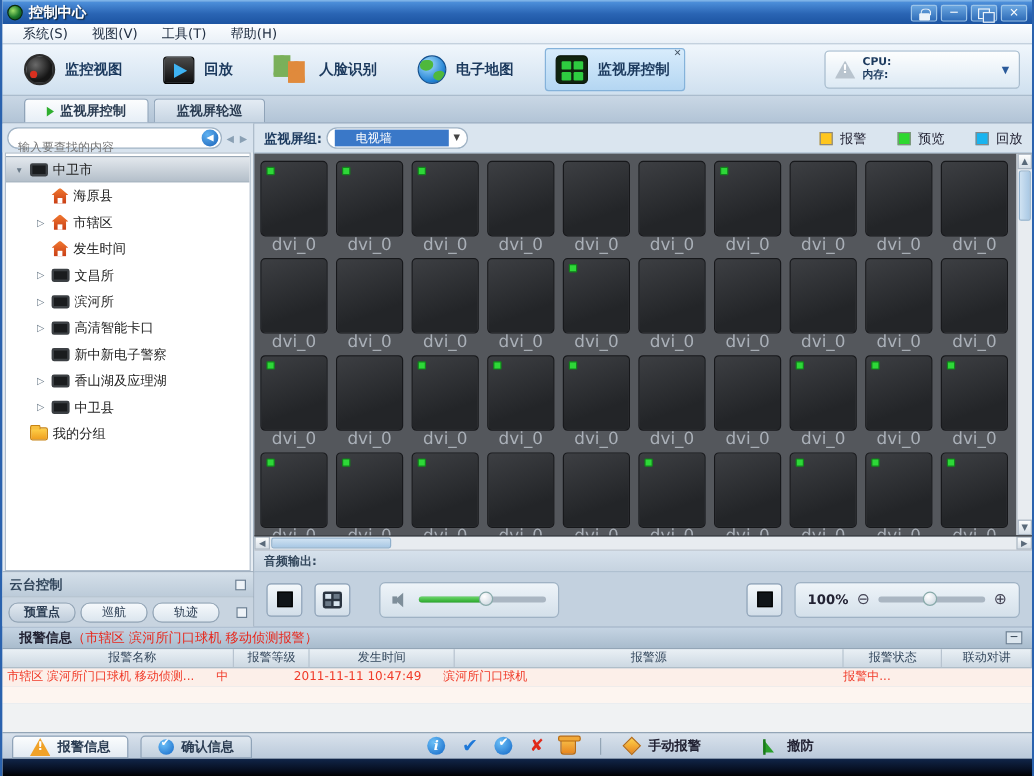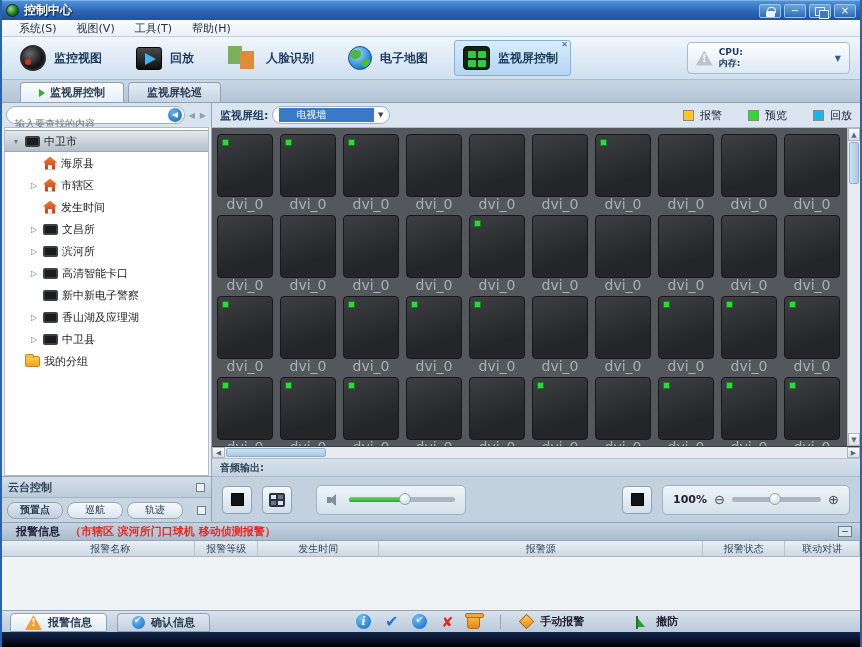"（市辖区 滨河所门口球机 移动侦测报警）" .alarmsub { font-weight: bold -> normal; margin-left: 10px -> 0 }
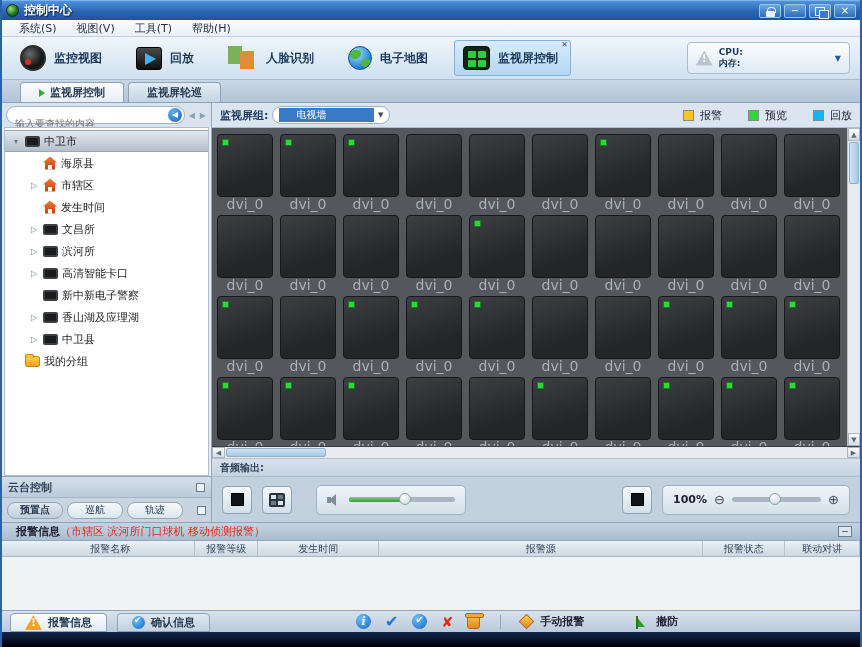"市辖区 滨河所门口球机 移动侦测..." div { html: none -> <div> <div> <span>市辖区 滨河所门口球机 移动侦测...</span> <span>中</span> <span>2011-11-11 10:47:49</span> <span>滨河所门口球机</span> <span>报警中...</span> <span></span> </div> <div></div> </div> }
